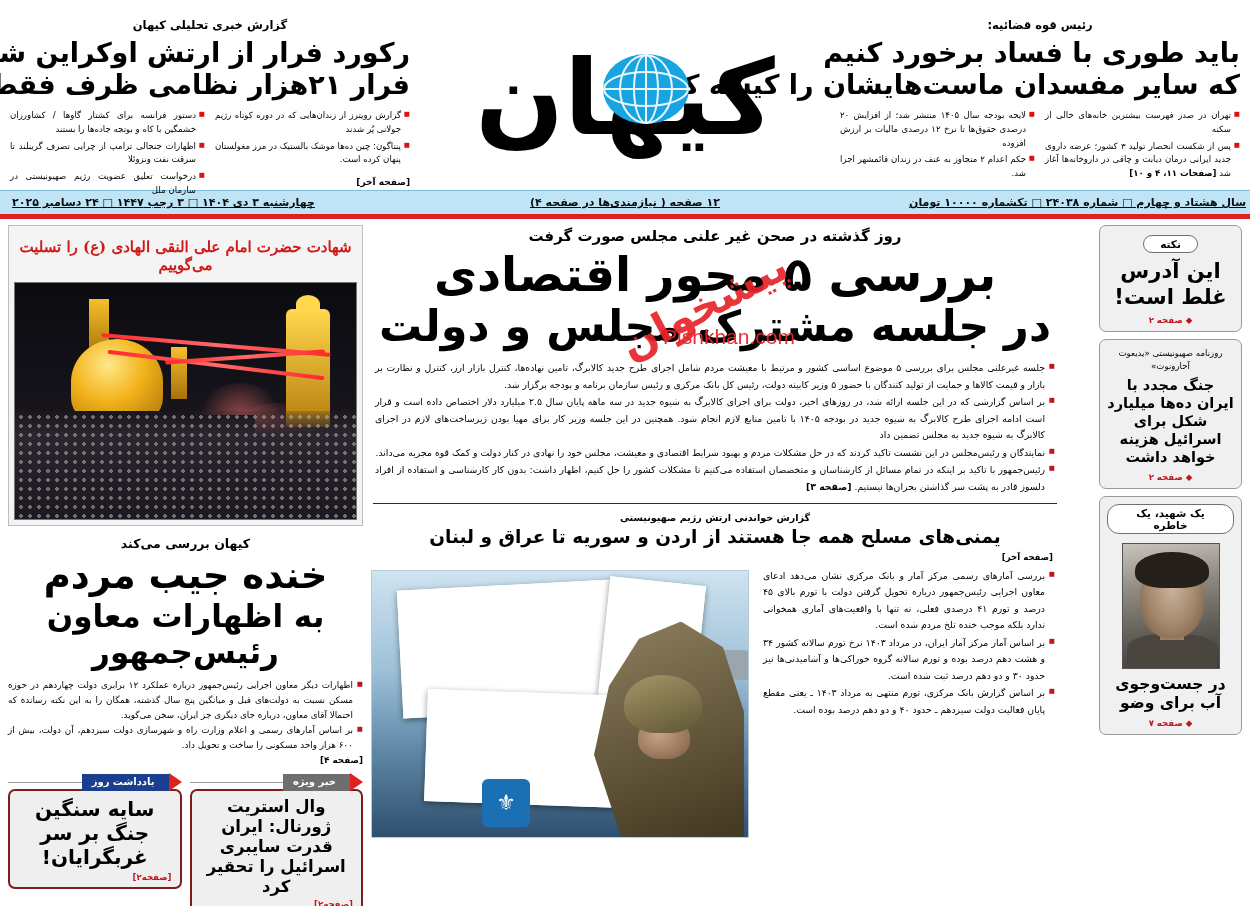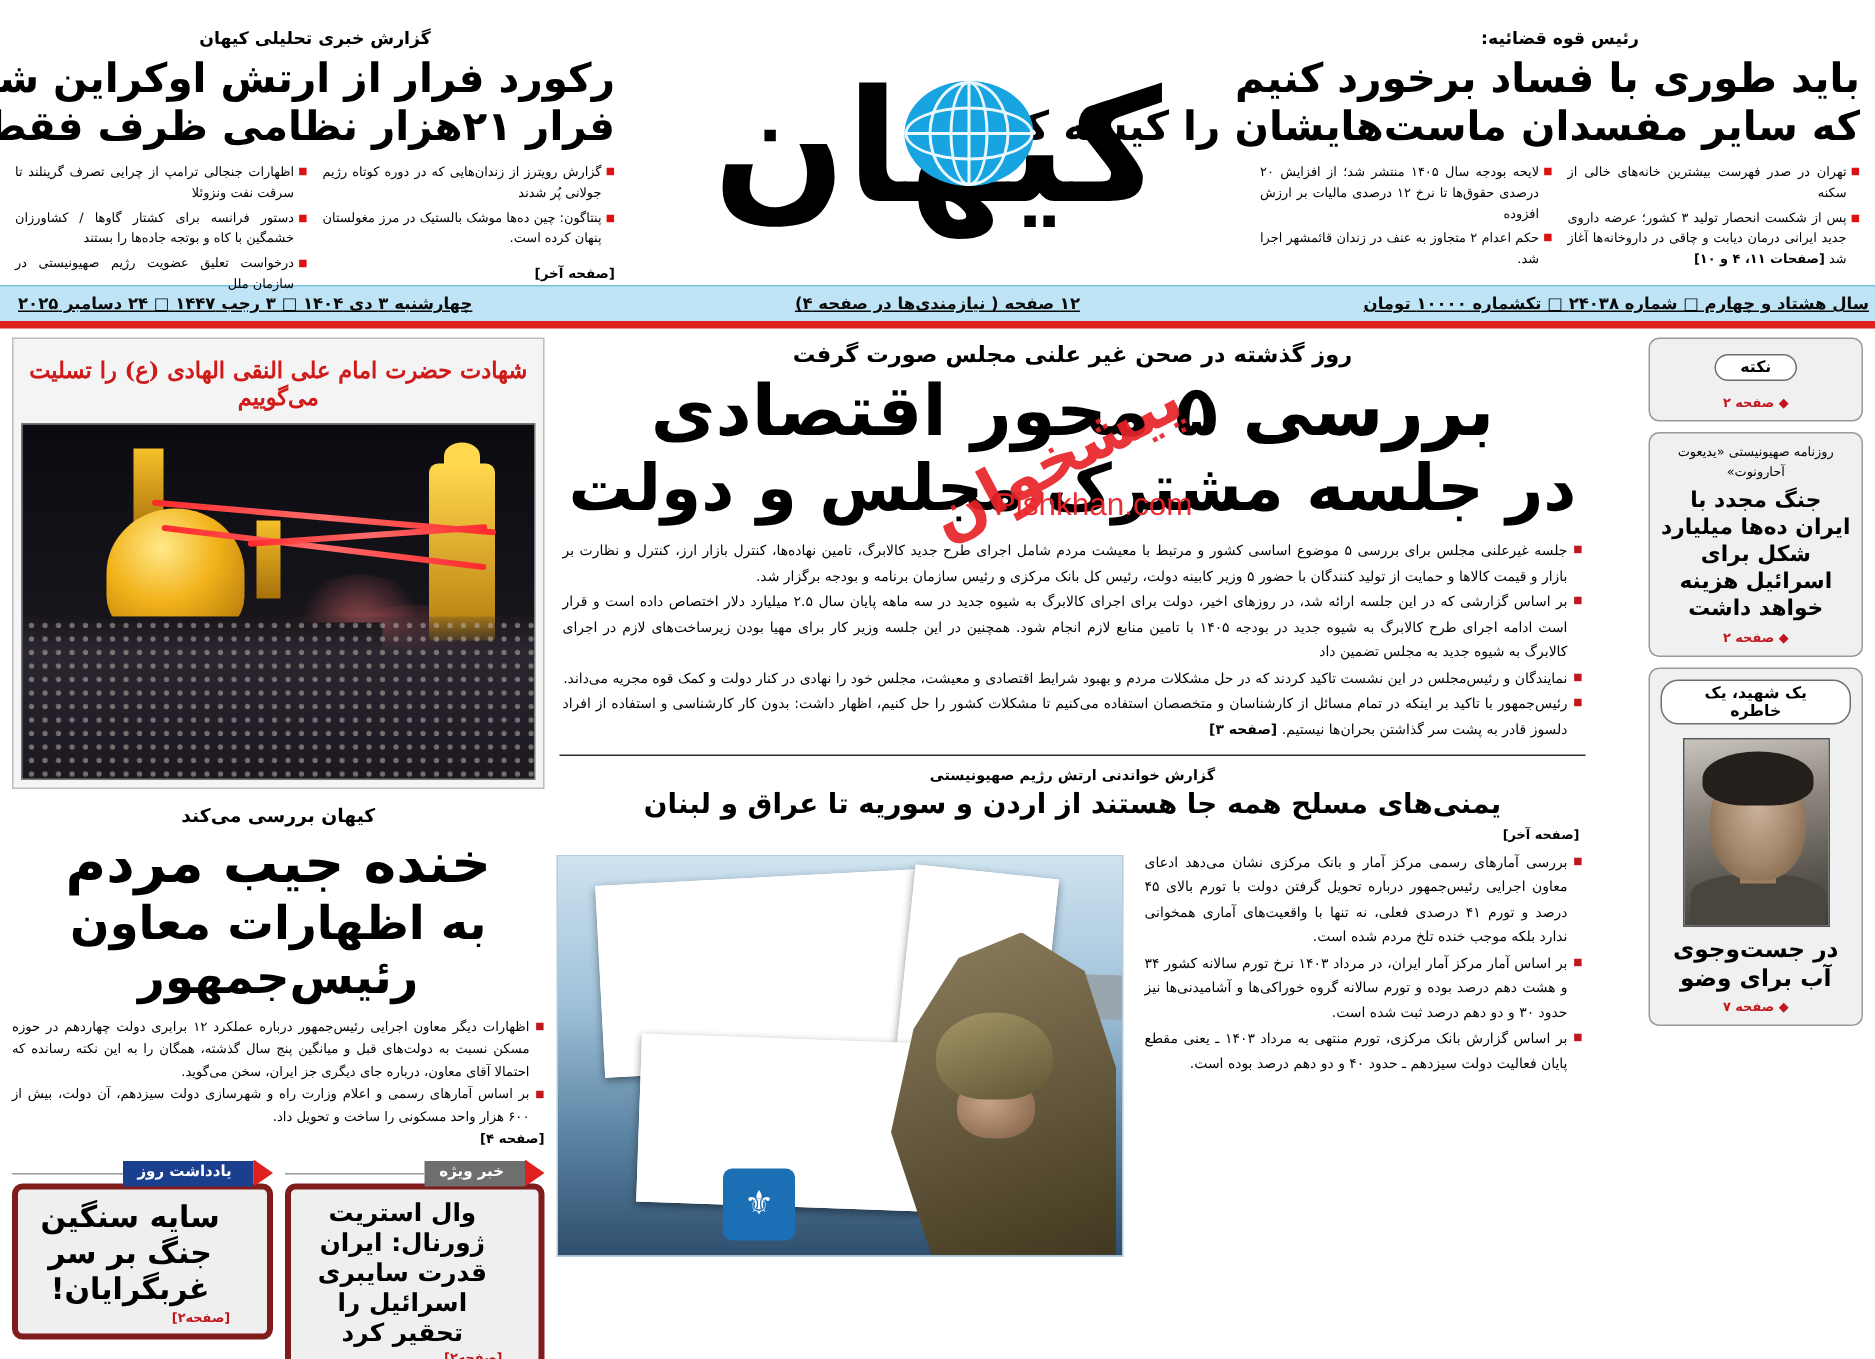"اظهارات جنجالی ترامپ از چرایی" div.bul { order: before "دستور فرانسه برای کشتار گاوها" -> after "دستور فرانسه برای کشتار گاوها" }
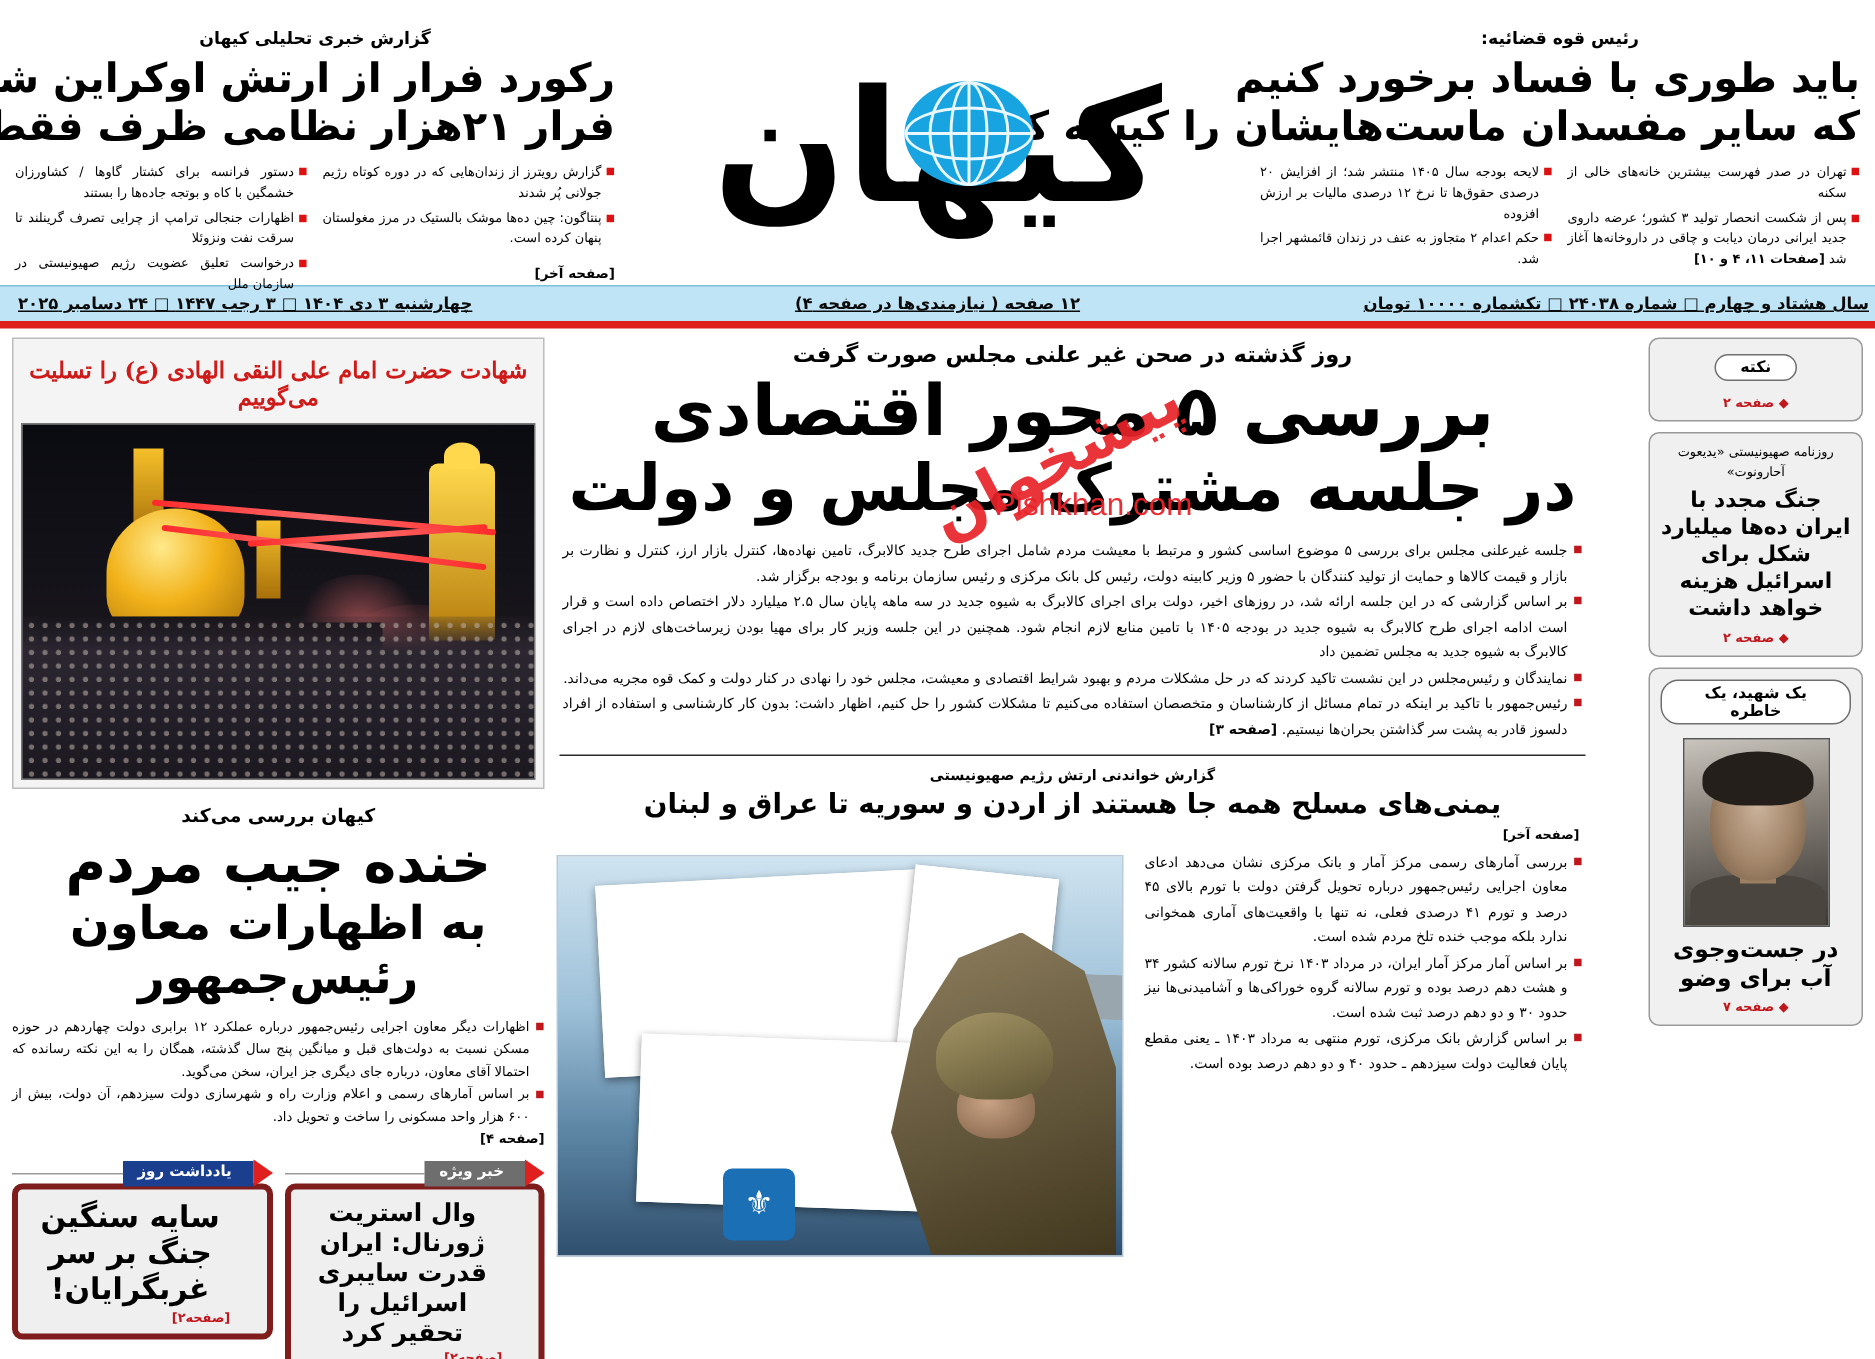"این آدرس غلط است!" div.s-head { html: none -> <div>این آدرس غلط است!</div> }
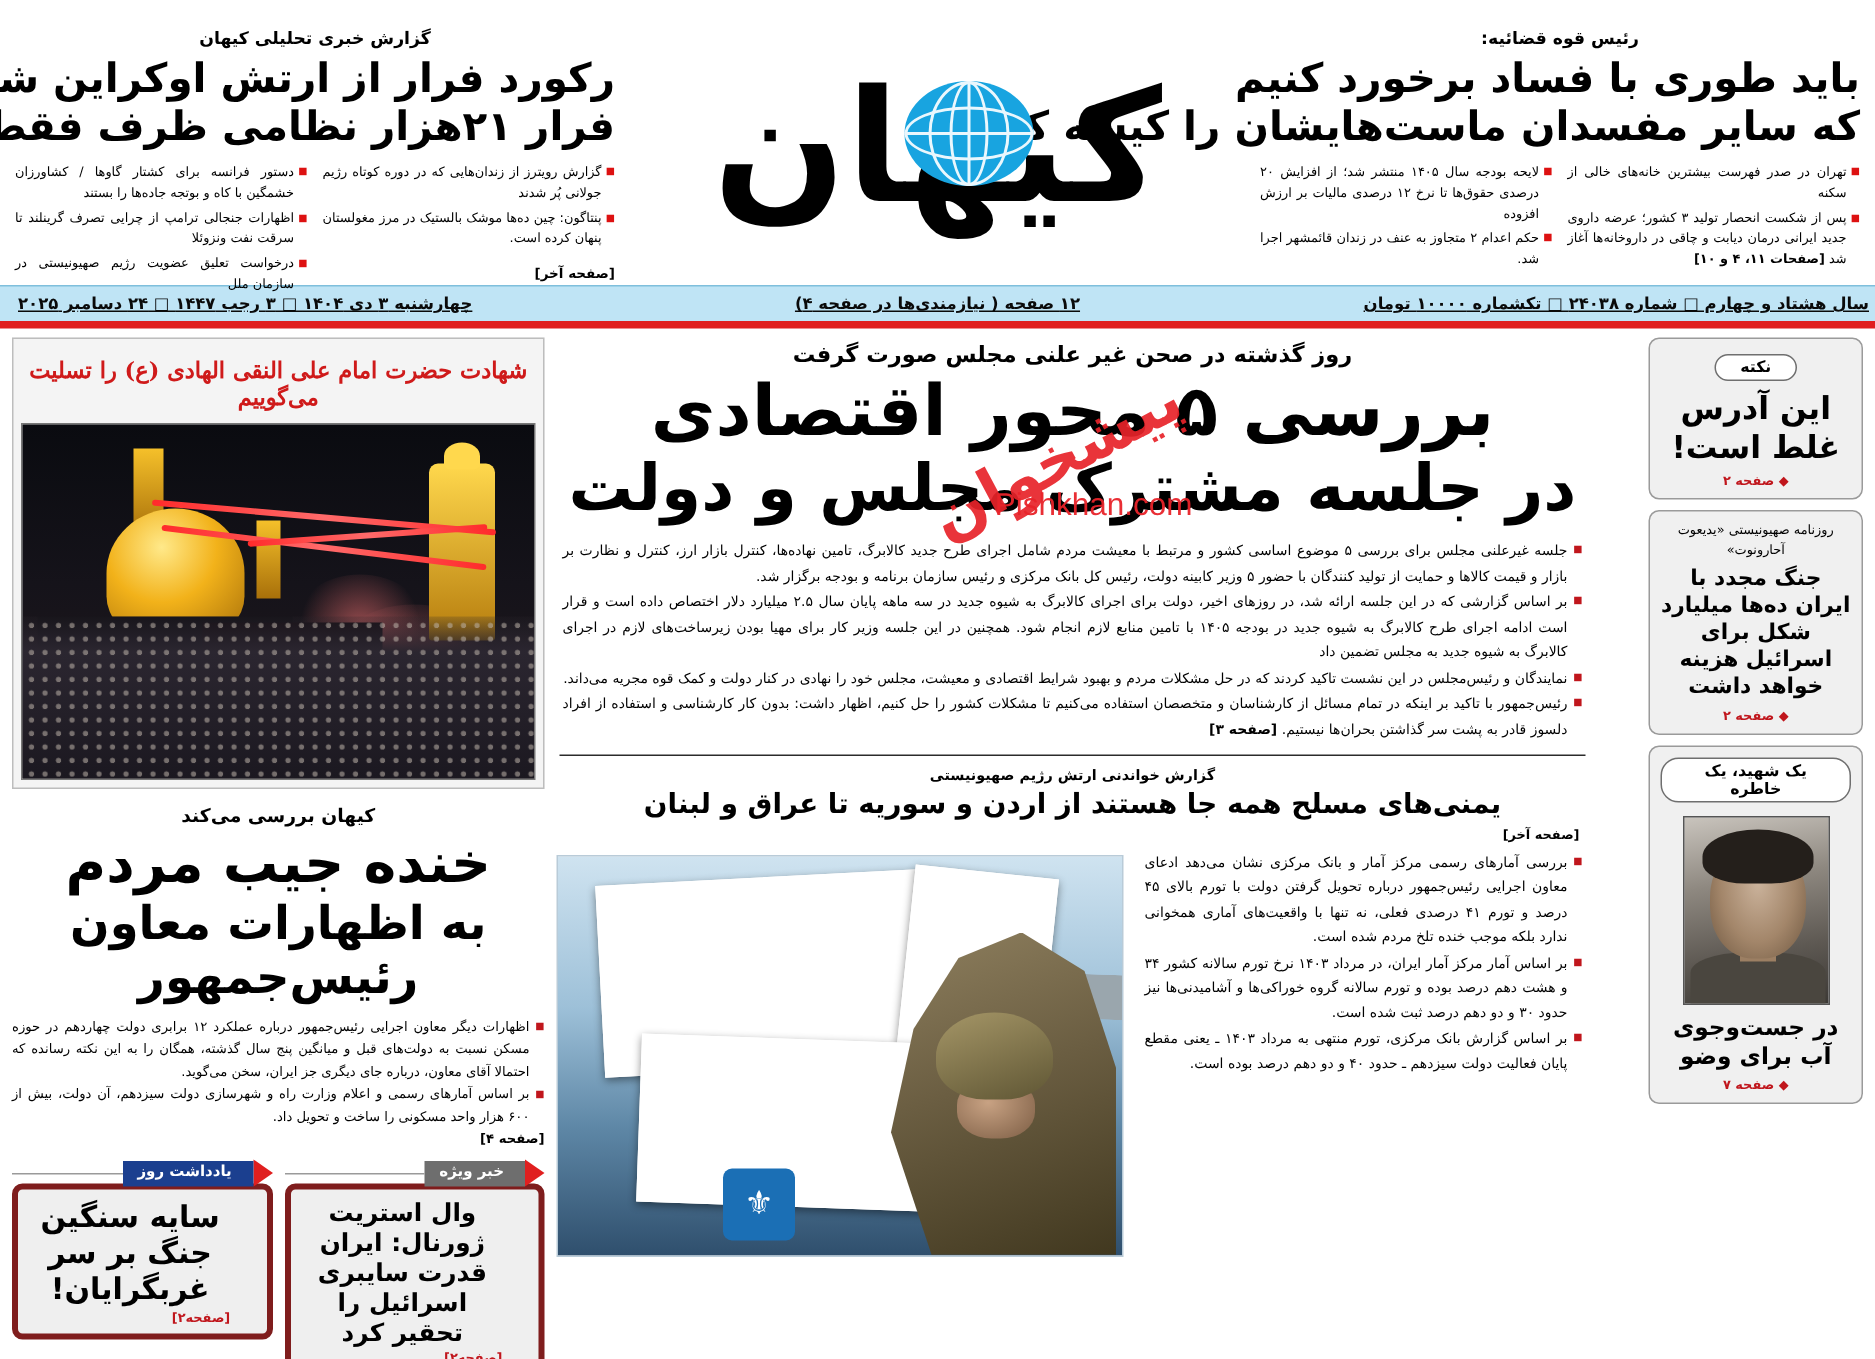"سایه سنگین جنگ بر سر" .t-box { border: 4px solid #7f1d1d -> 2px solid #7f1d1d; padding: 6px 24px 5px 8px -> 6px 8px 5px 8px }
